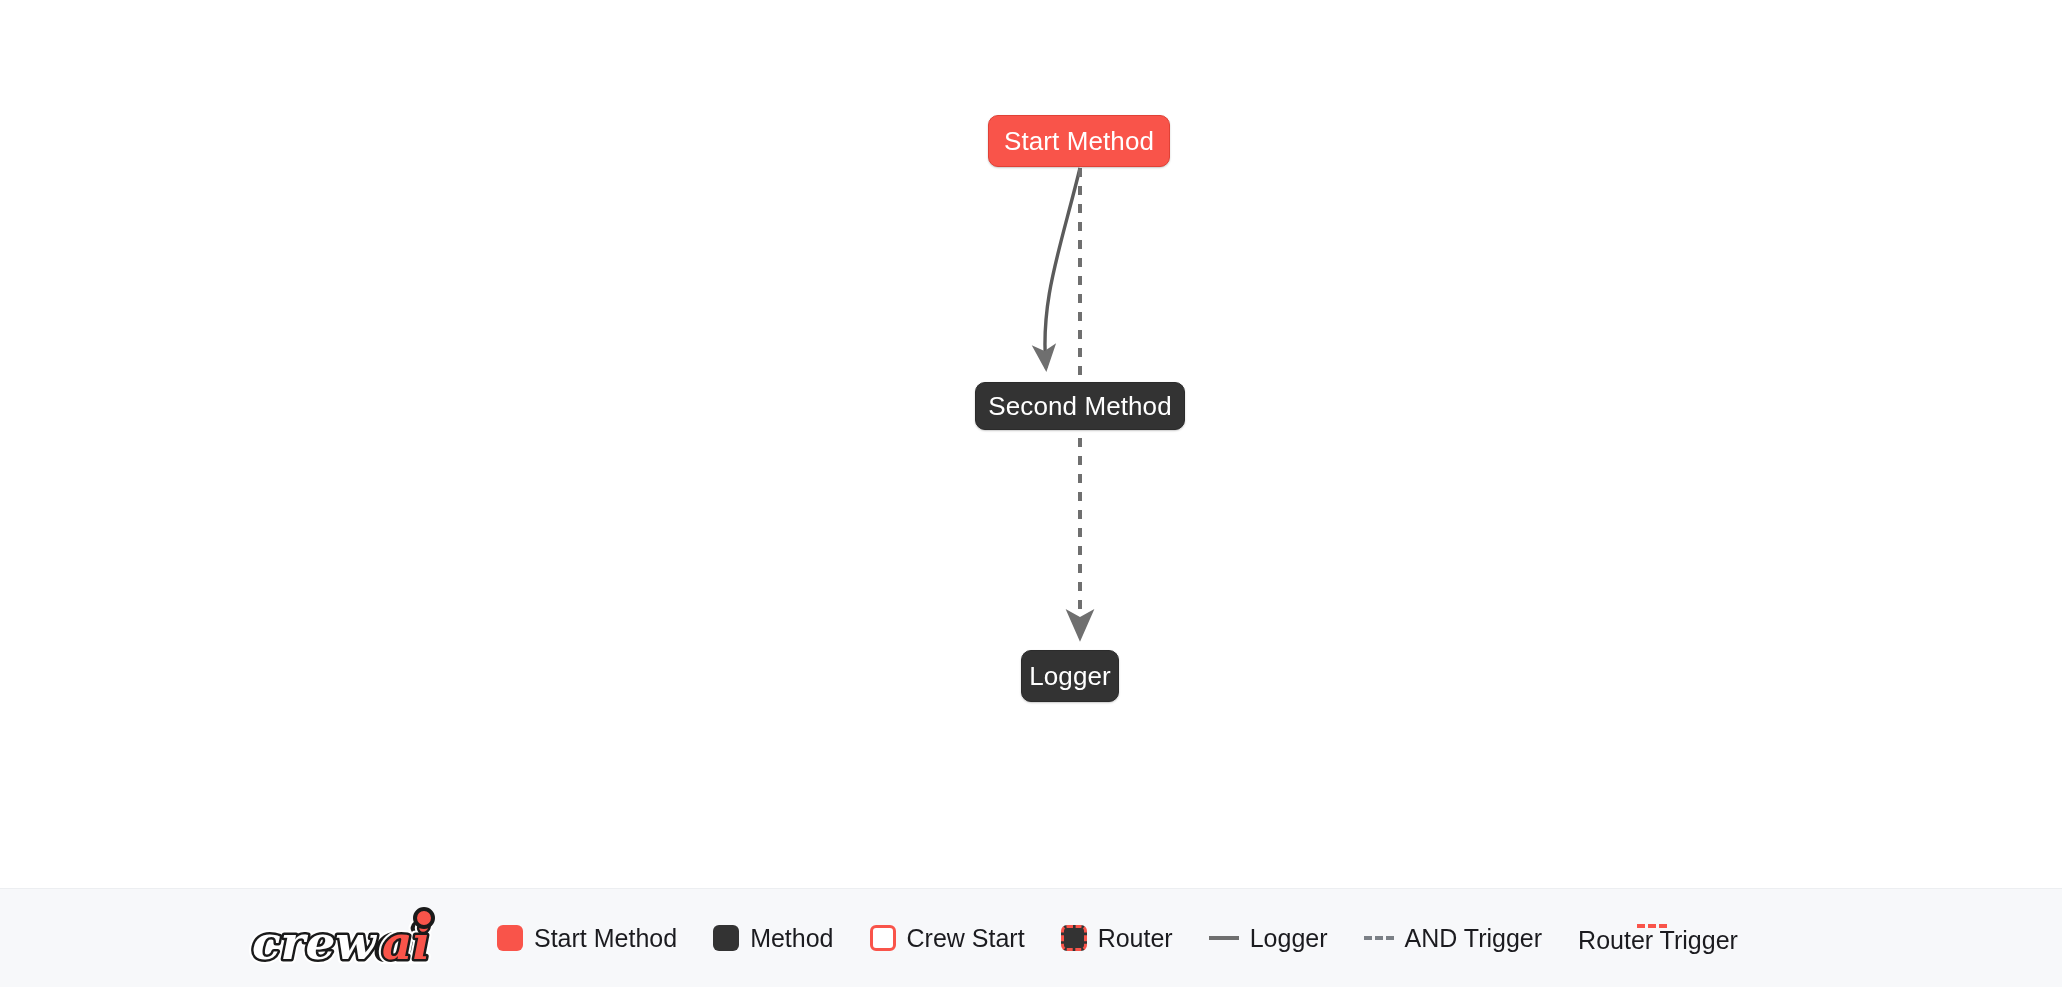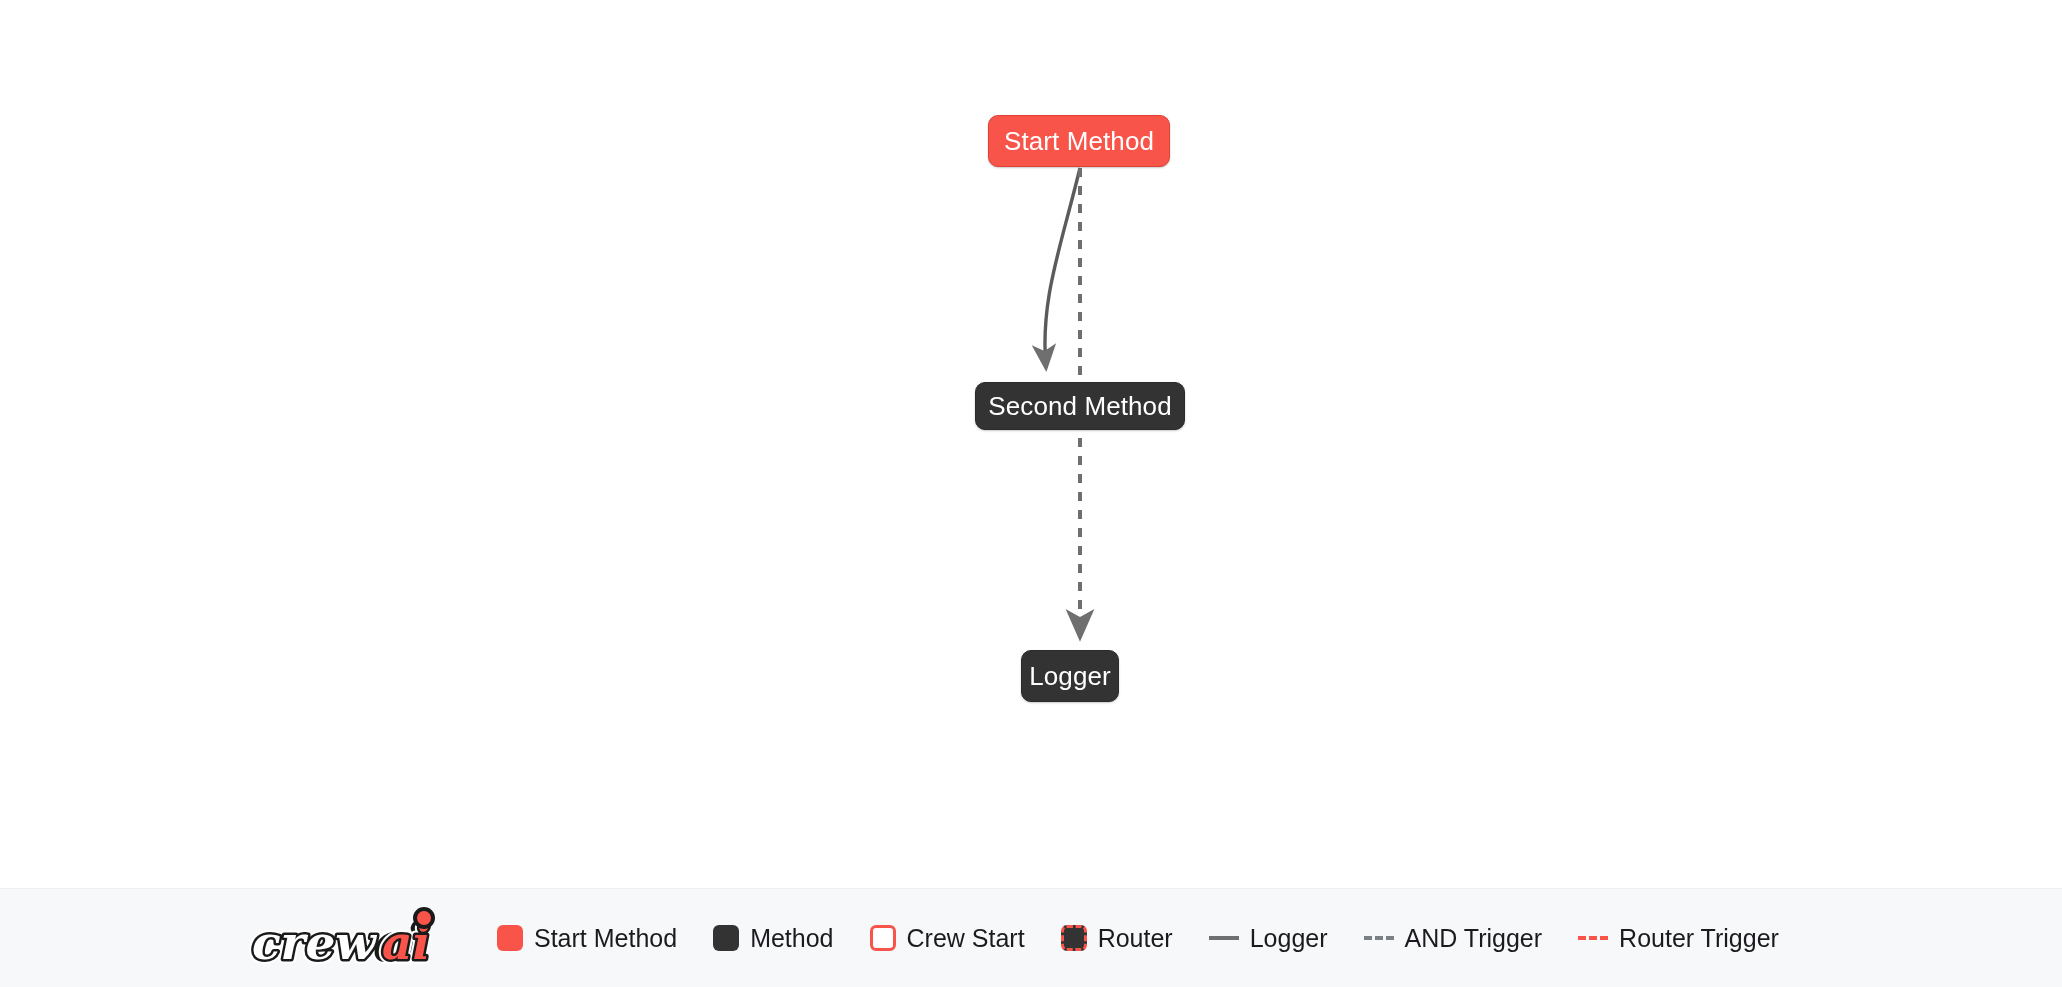"Router Trigger" .legend-item:last-child { flex-direction: none -> column }
